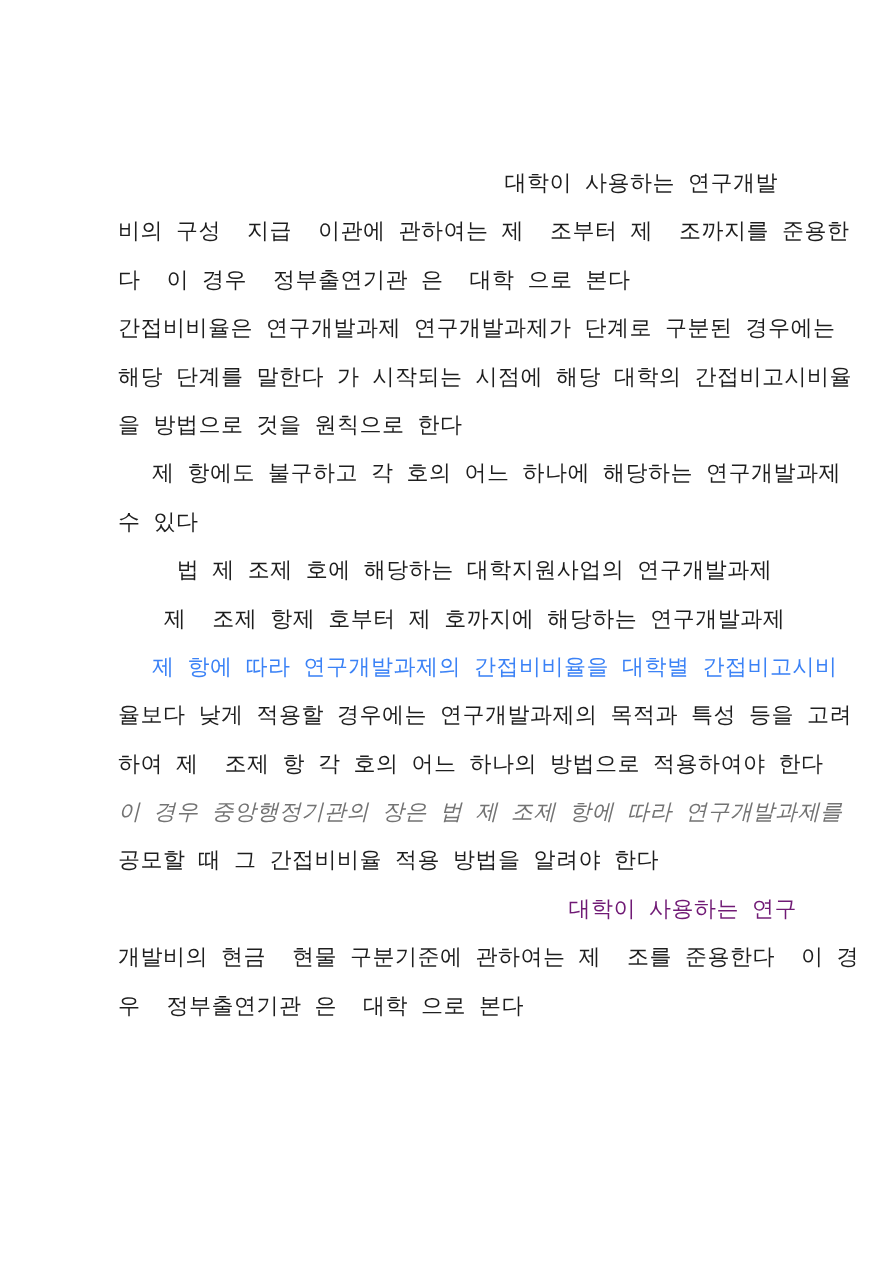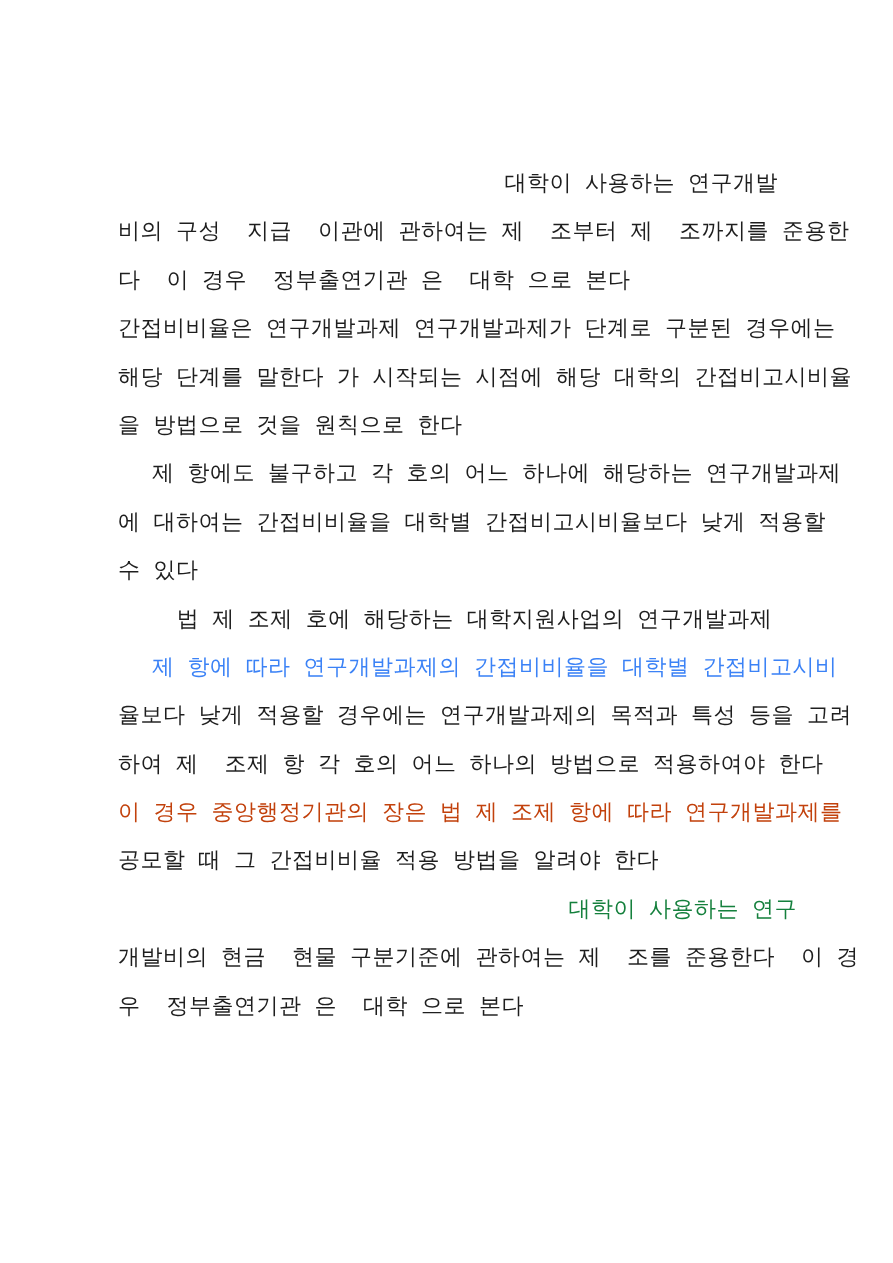"에 대하여는 간접비비율을 대학별 간접비고시비율보다" div.line { html: <div>에 대하여는 간접비비율을 대학별 간접비고시비율보다 낮게 적용할</div> -> none }
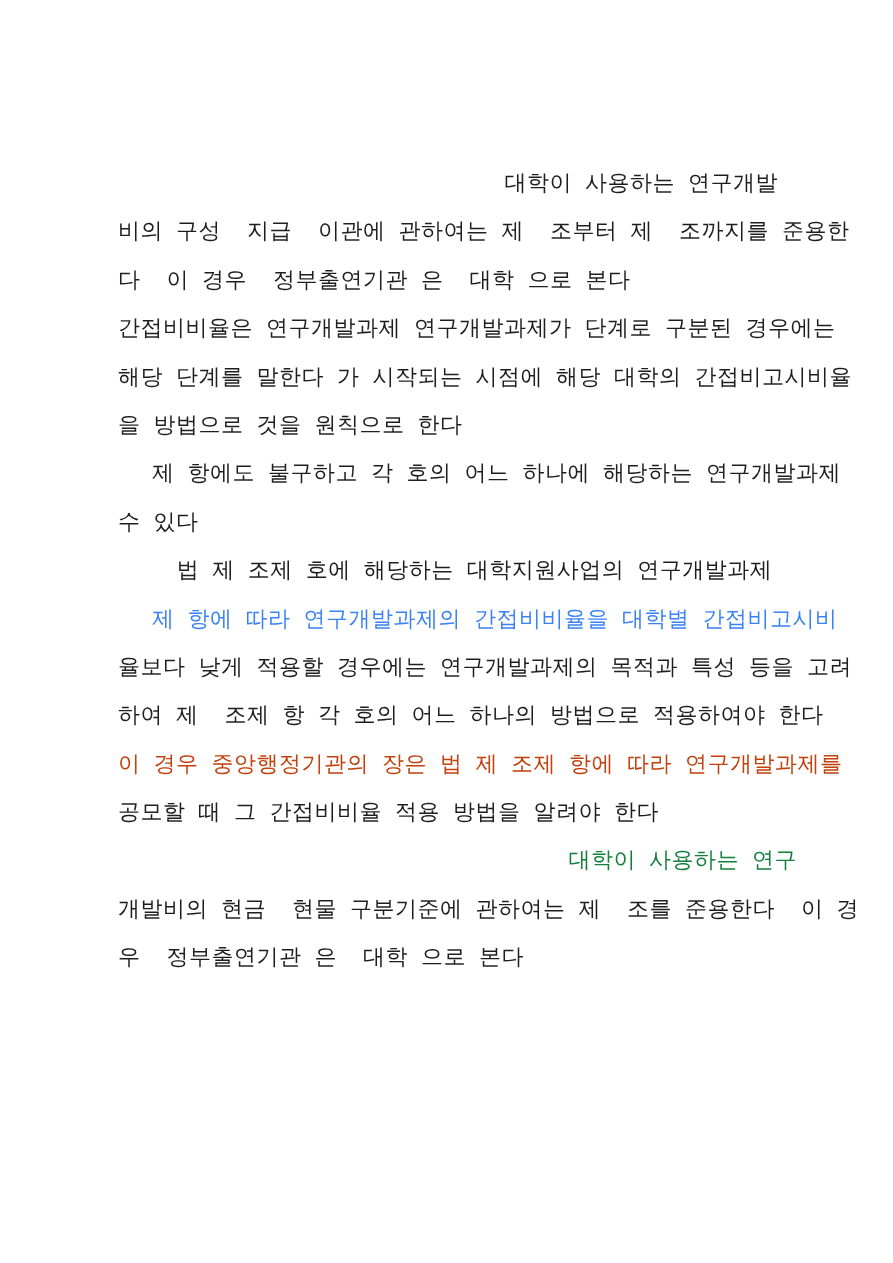"제 조제 항제 호부터 제" div.line { html: none -> <div>제 조제 항제 호부터 제 호까지에 해당하는 연구개발과제</div> }
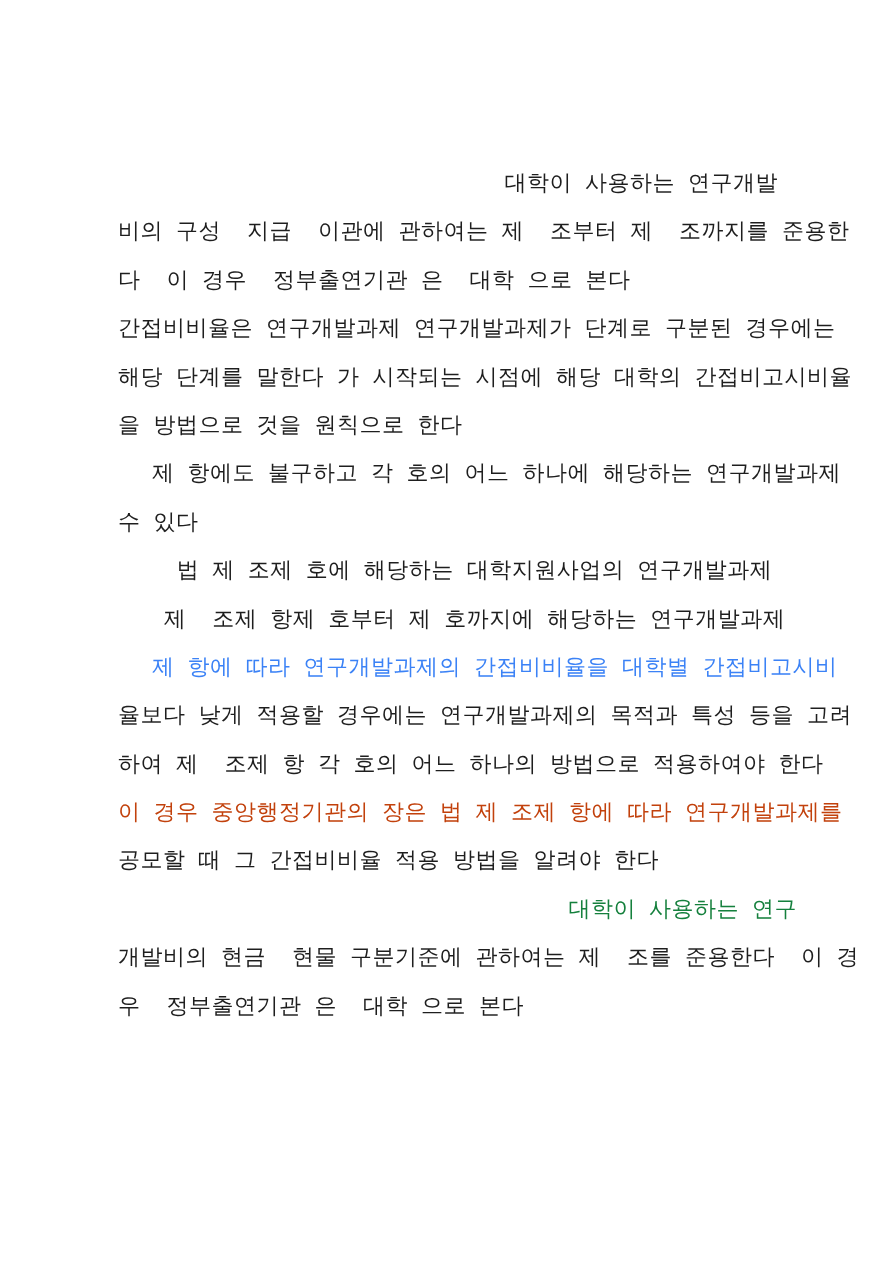"이 경우 중앙행정기관의 장은 법" div.line { color: #c2410c -> #737373; font-style: none -> italic }
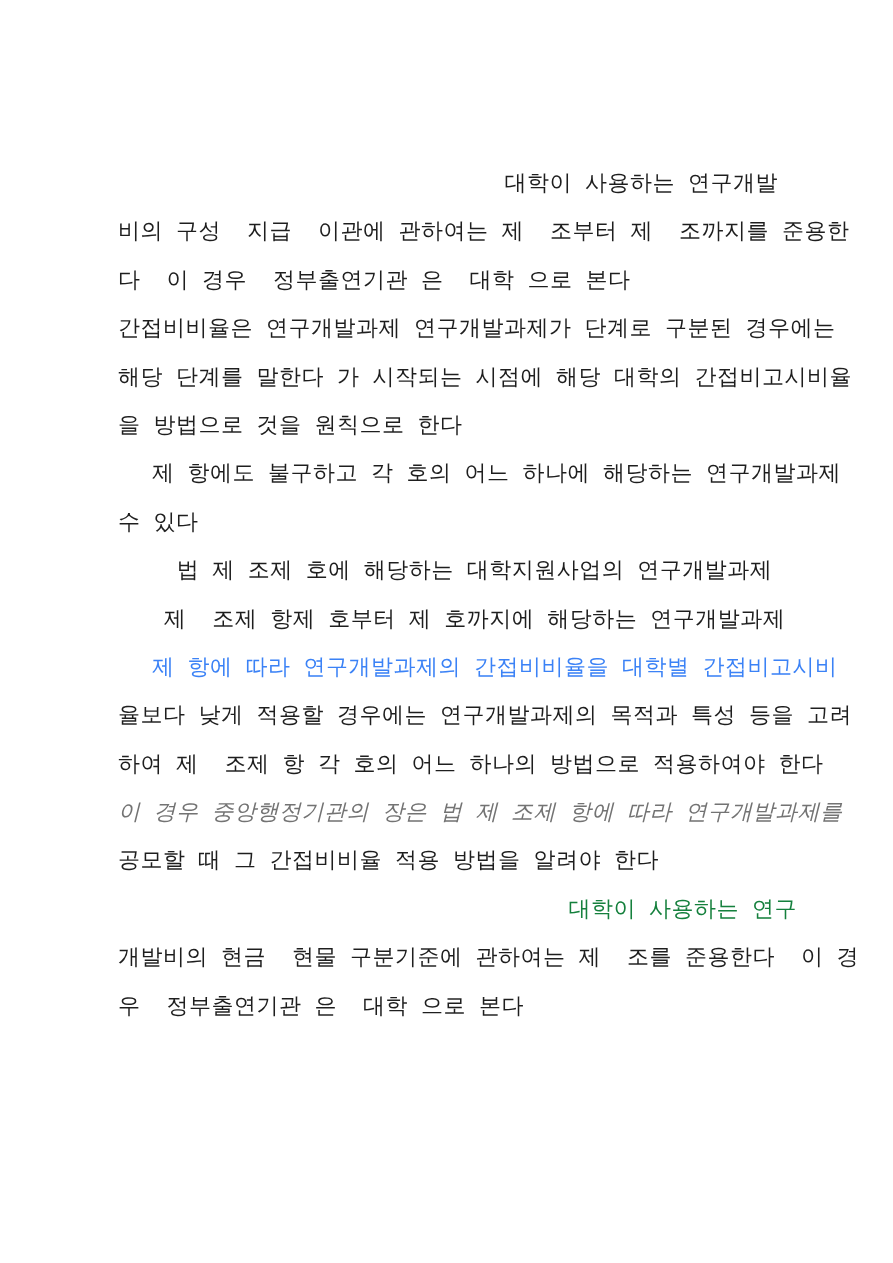"대학이 사용하는 연구" div.line { color: #15803d -> #701a75 }
